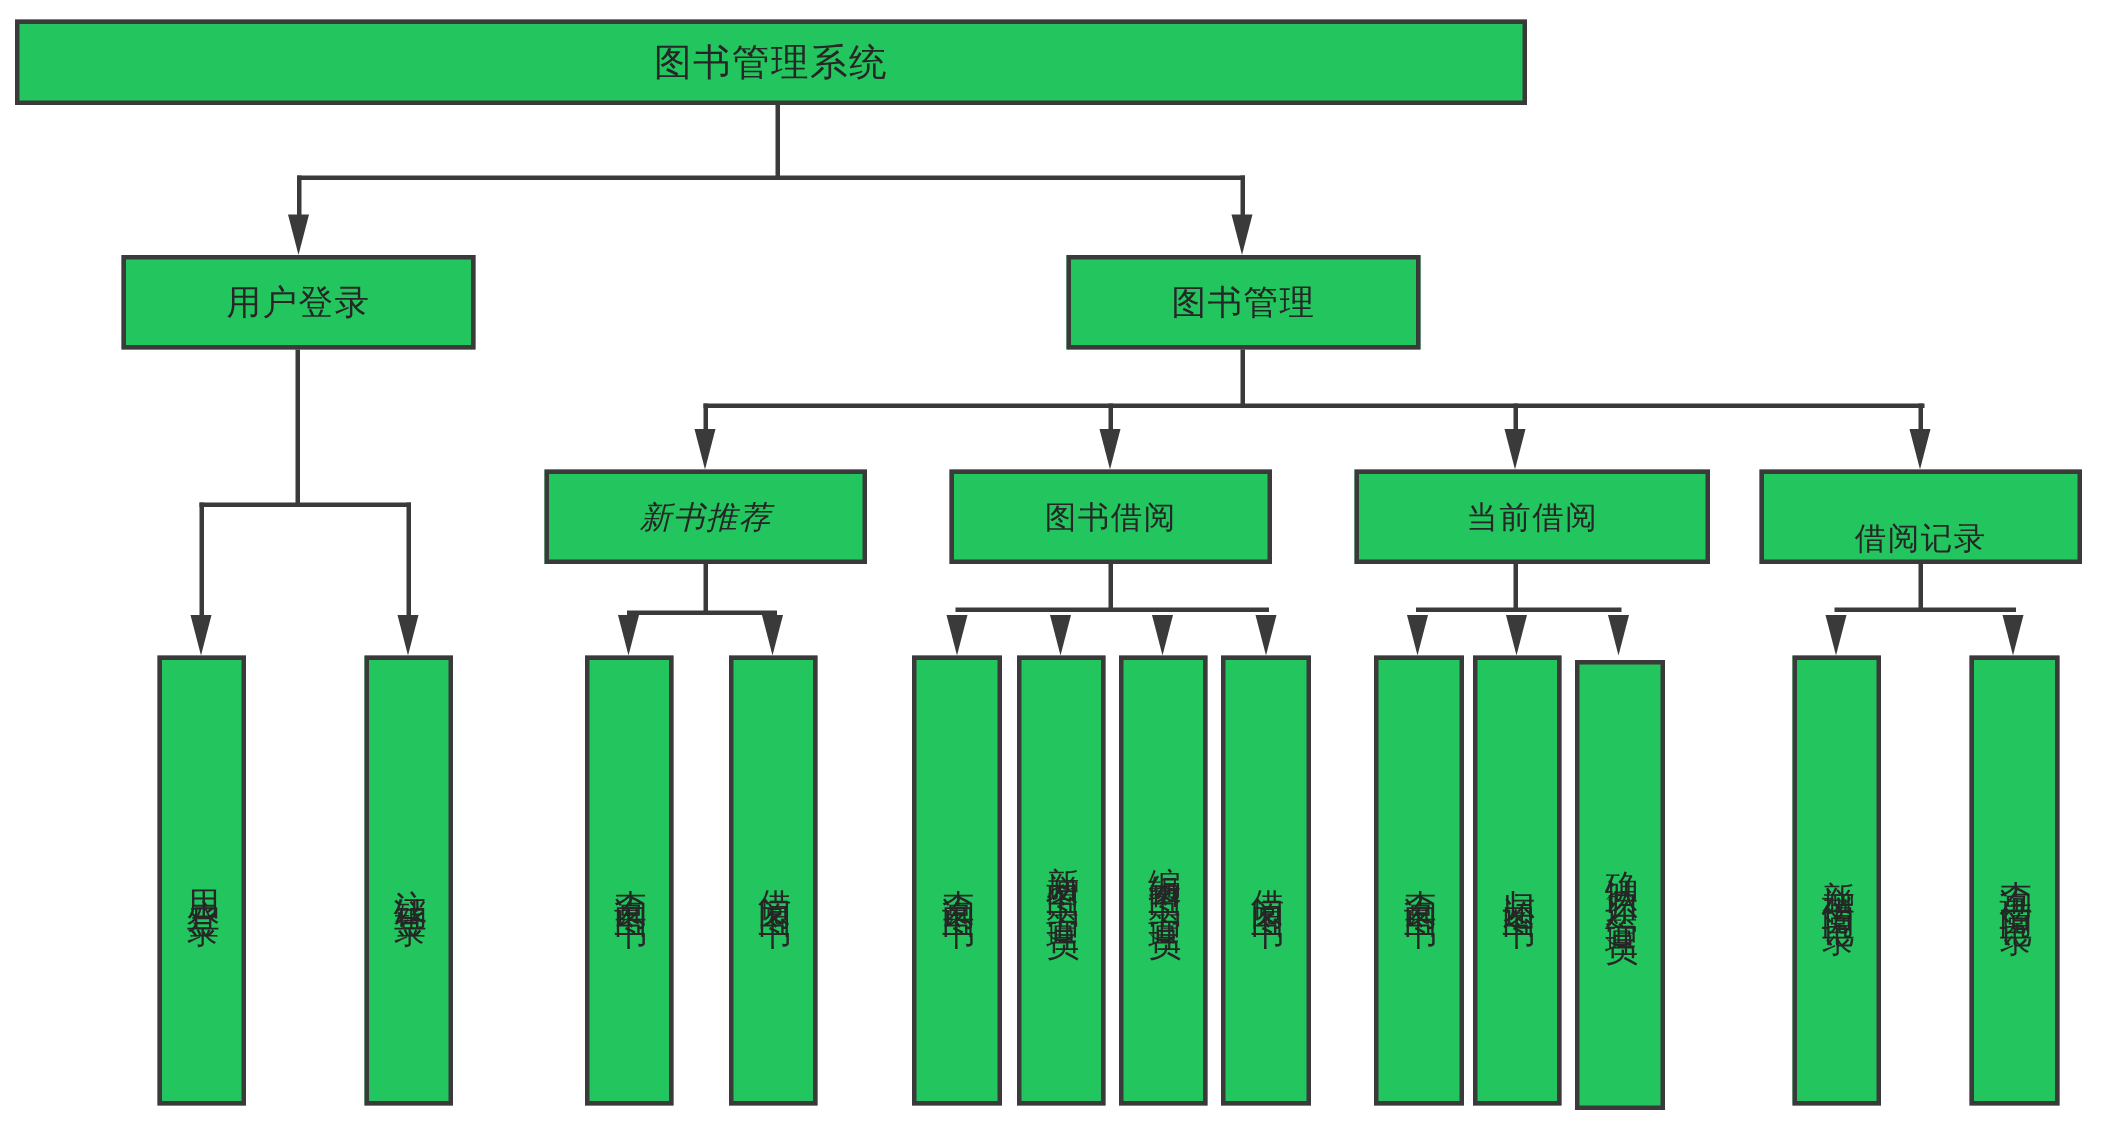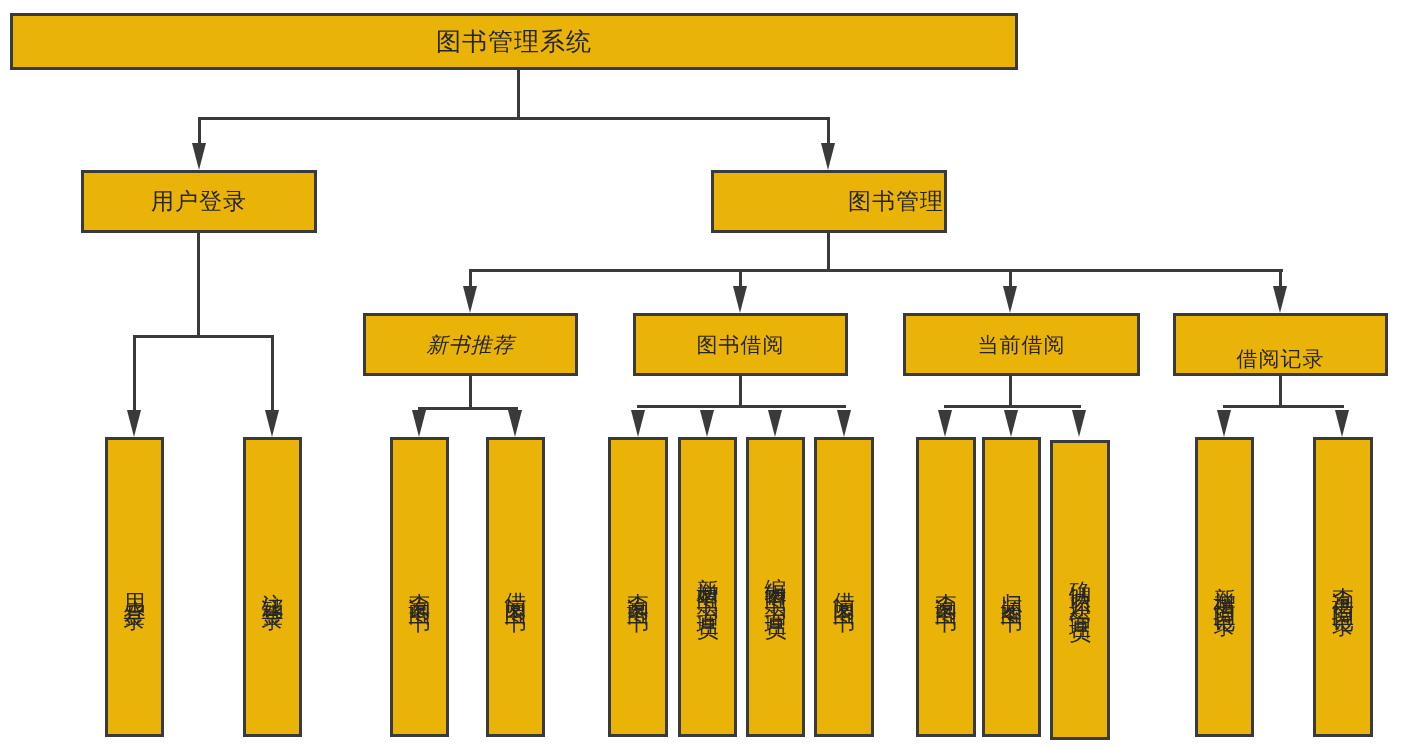"图书管理系统" .box { background: #eab308 -> #22c55e }
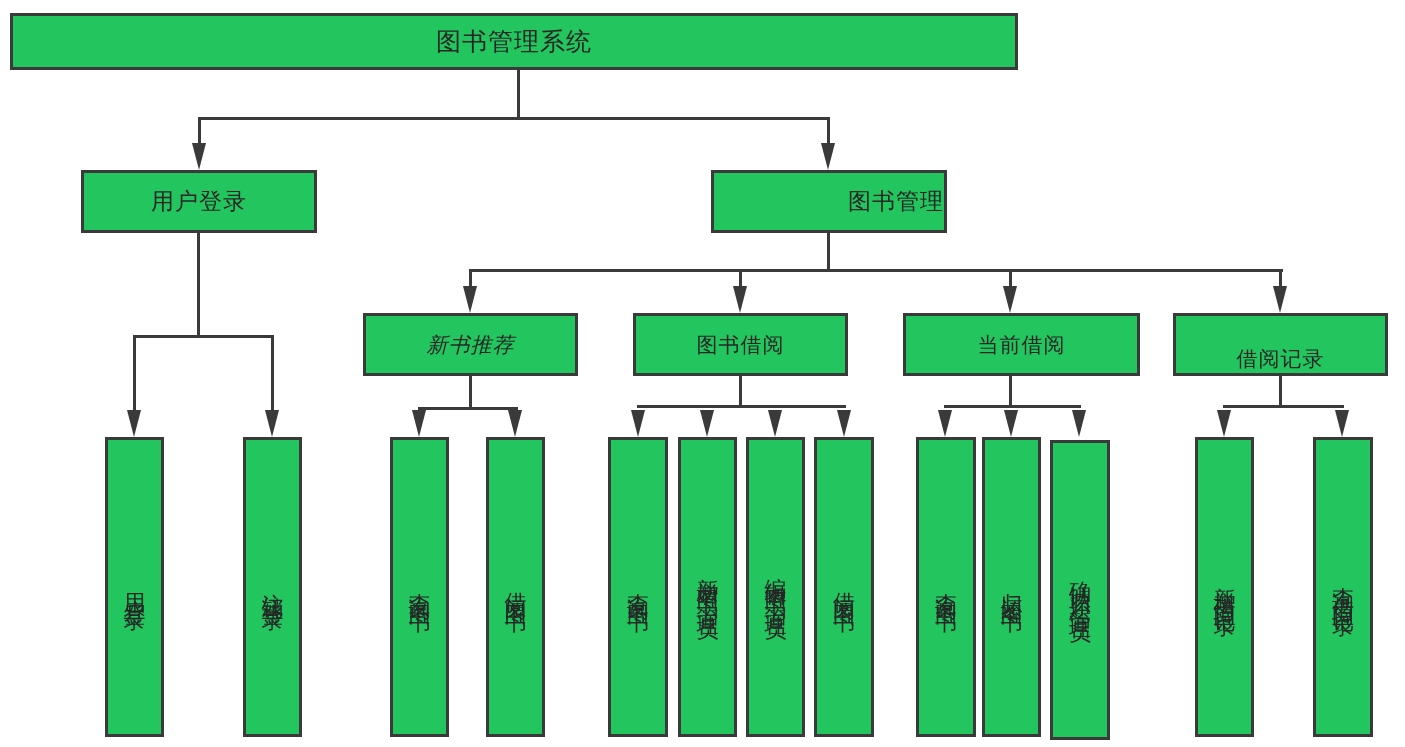"图书管理" div.box { justify-content: flex-end -> none }
